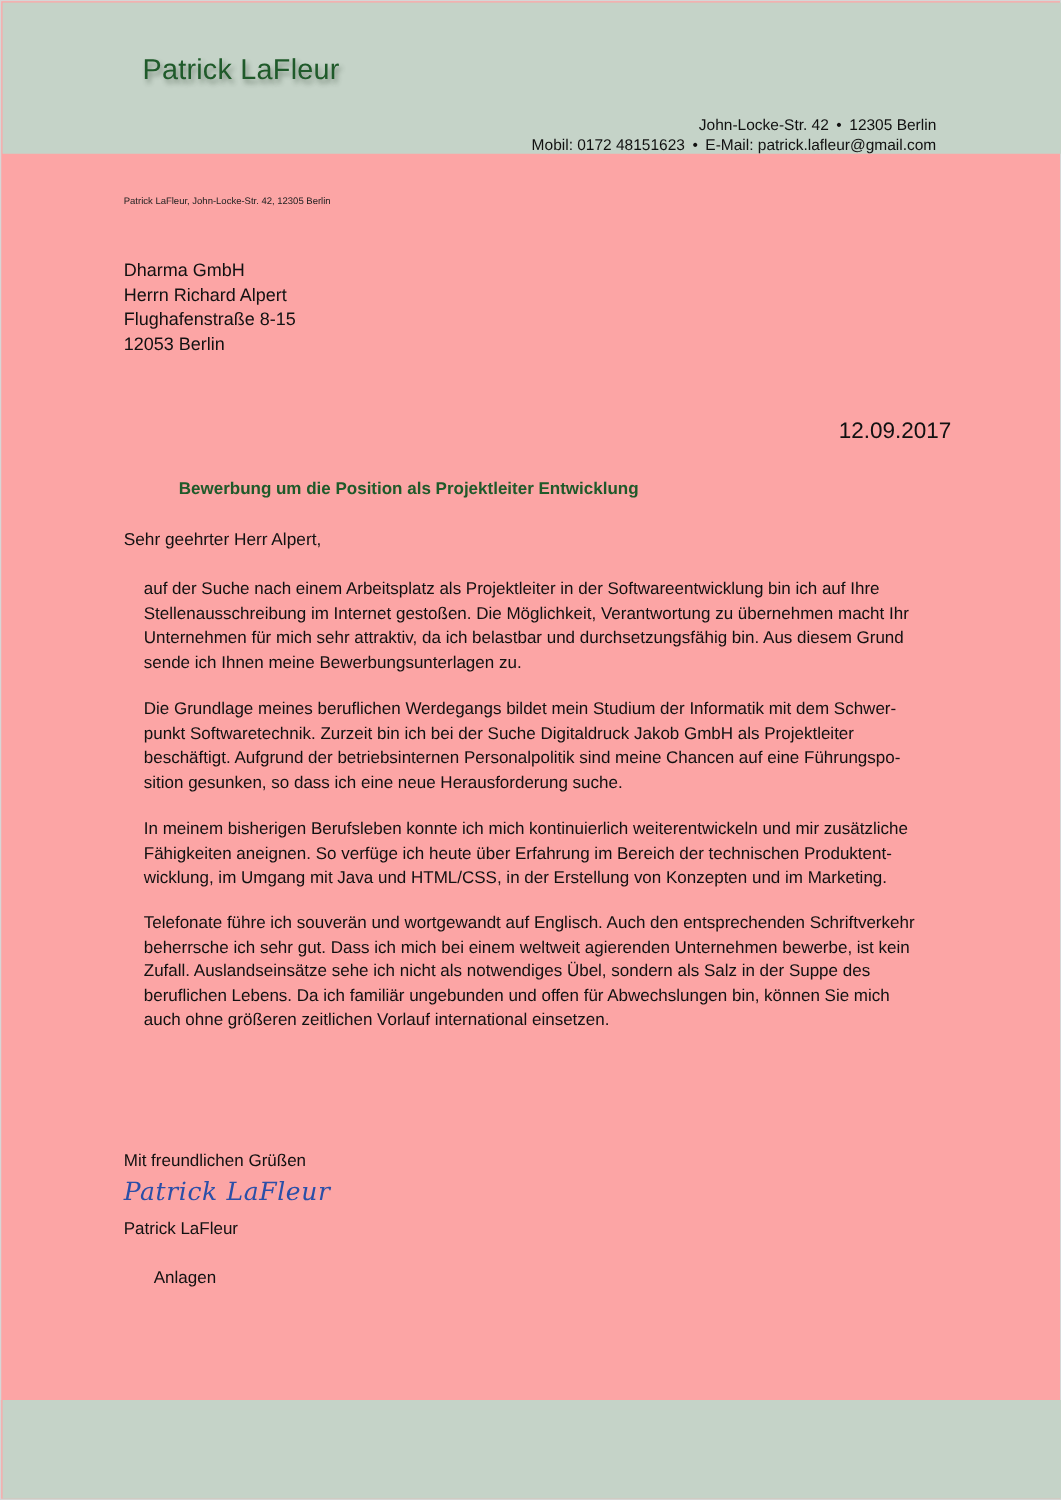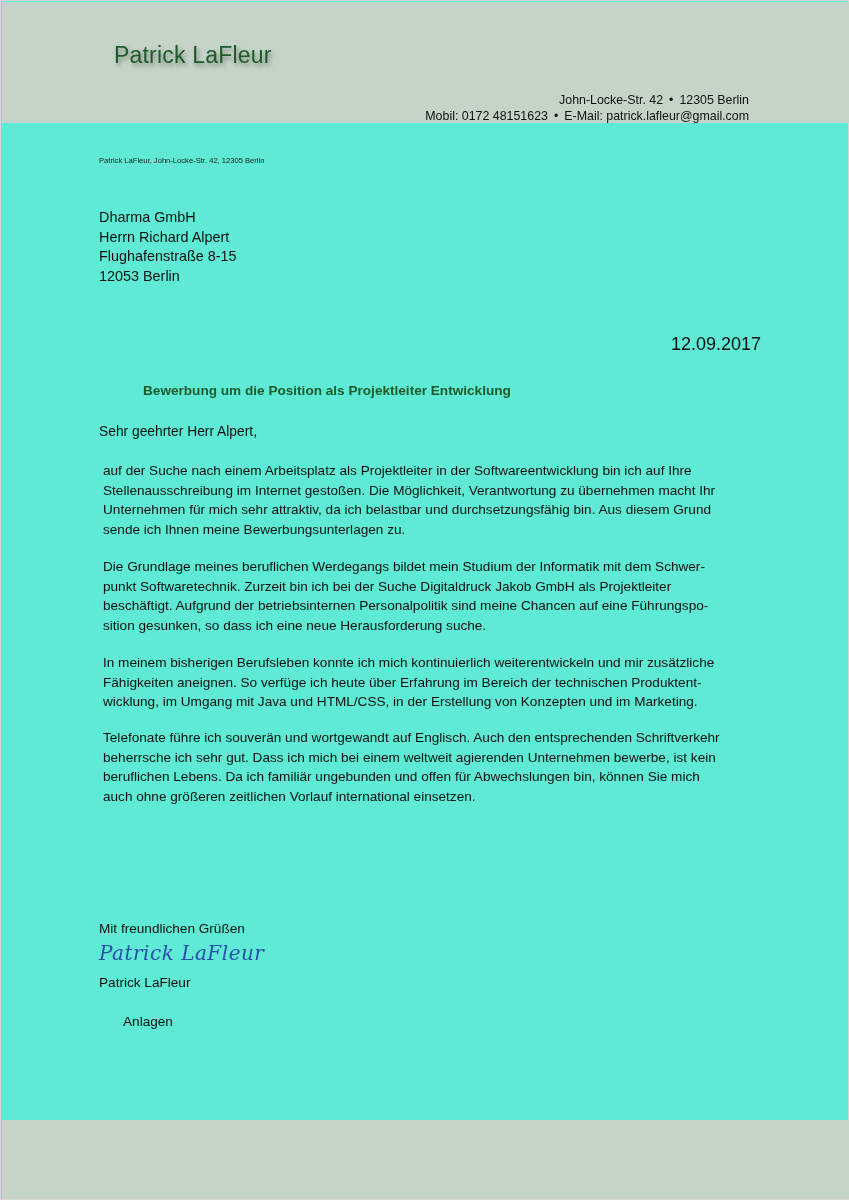"Patrick LaFleur" .page { background: #5eead4 -> #fca5a5 }
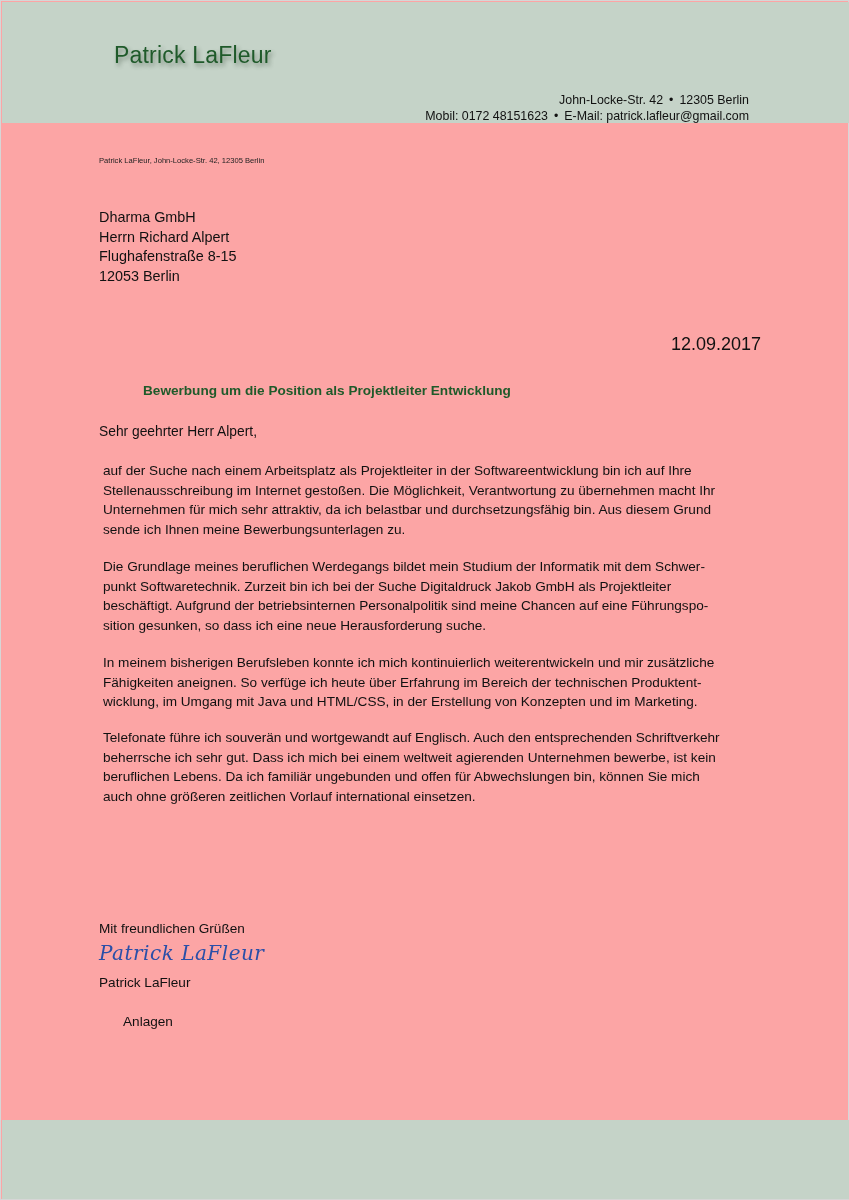"auf der Suche nach einem" .body { left: 102px -> 114px }
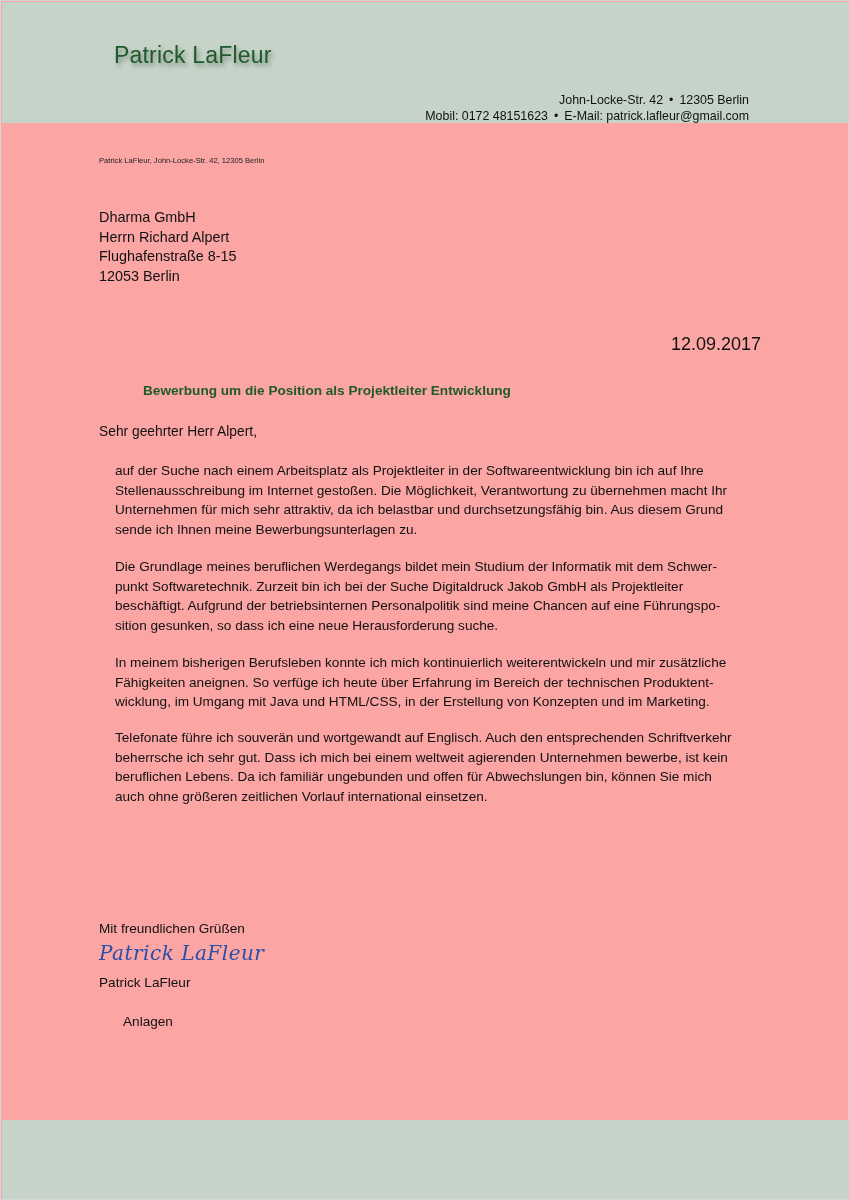"Zufall. Auslandseinsätze sehe ich nicht" p { html: none -> <p>Zufall. Auslandseinsätze sehe ich nicht als notwendiges Übel, sondern als Salz in der Suppe des</p> }
